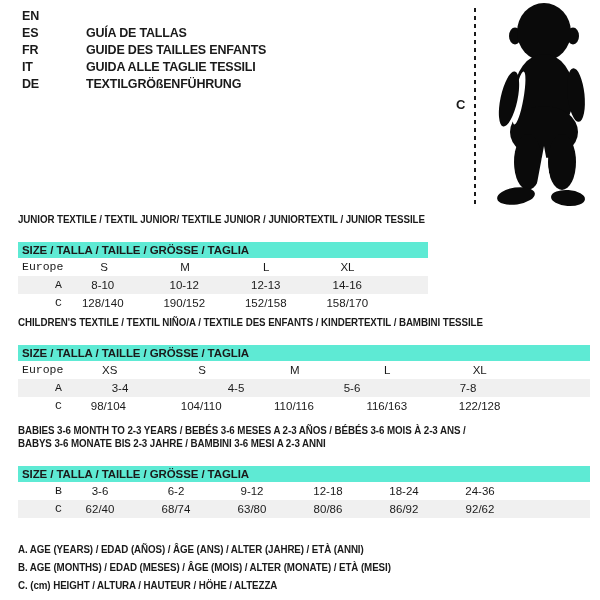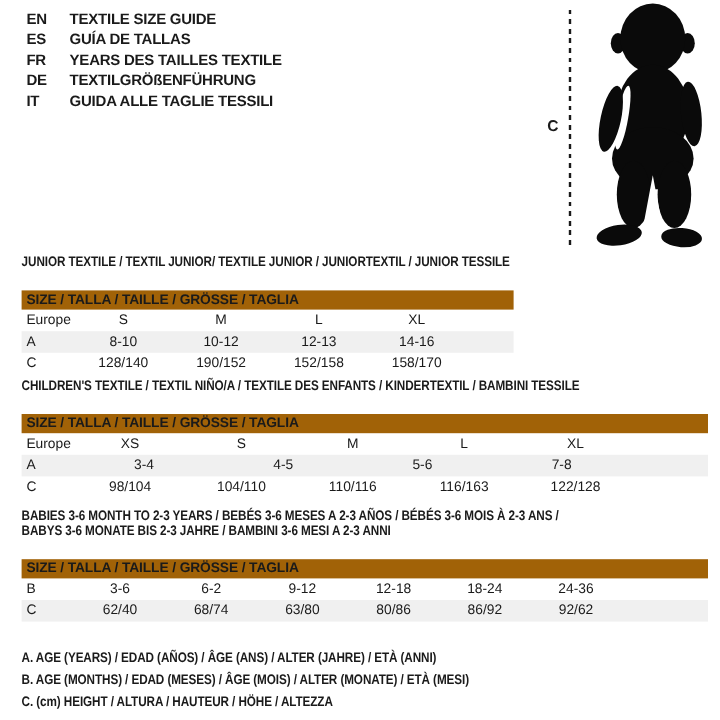"EN" .lang-row { gap: none -> 28px }
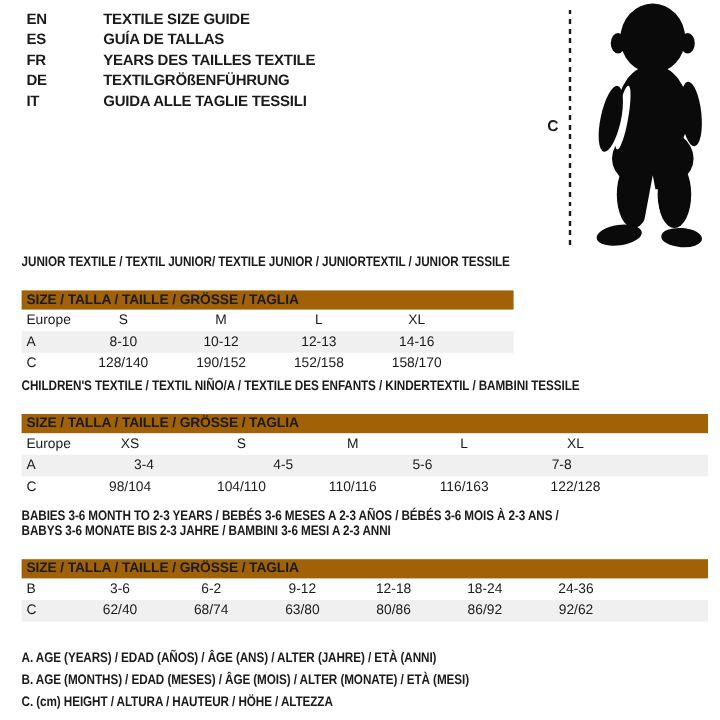"TEXTILE SIZE GUIDE" span.lang-label { html: <span>TEXTILE SIZE GUIDE</span> -> none }
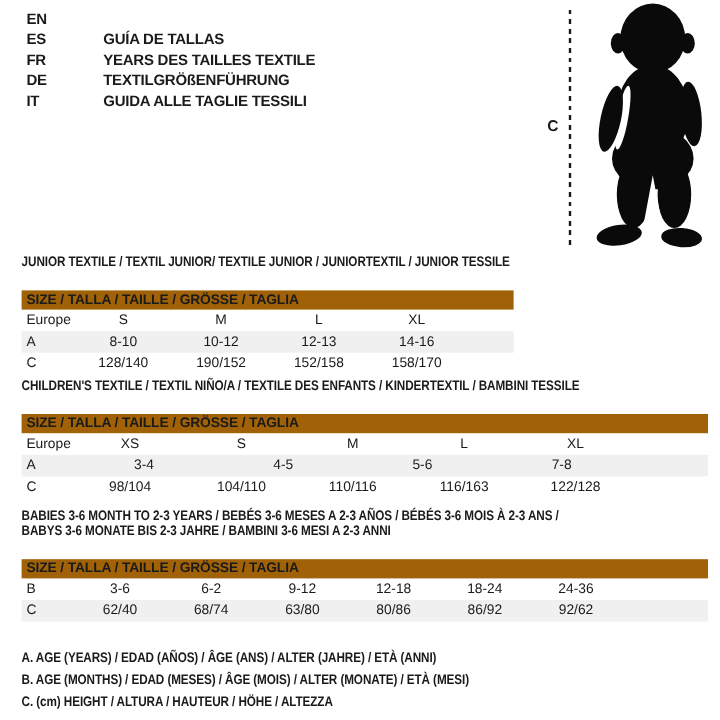"YEARS DES TAILLES TEXTILE" span.lang-label { text: YEARS DES TAILLES TEXTILE -> GUIDE DES TAILLES ENFANTS }
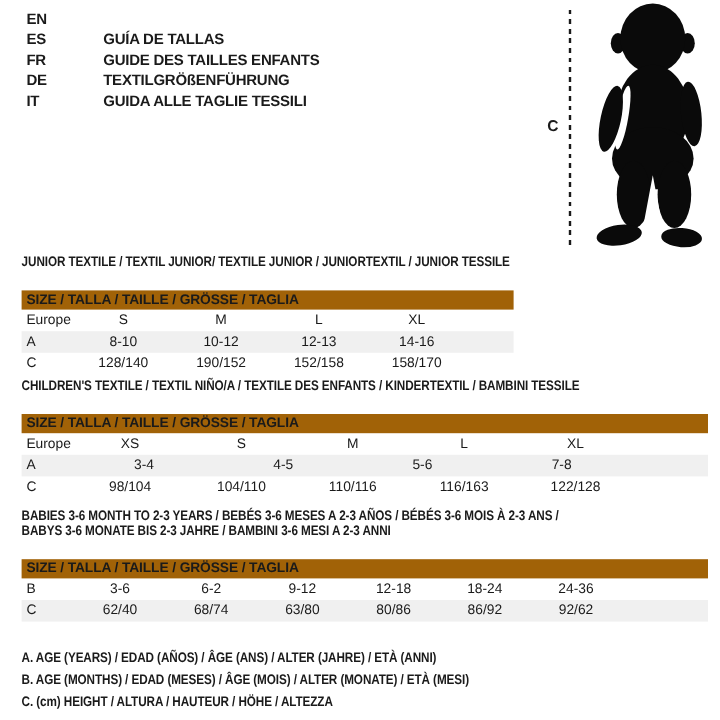"DE" div.lang-row { order: before "IT" -> after "IT" }
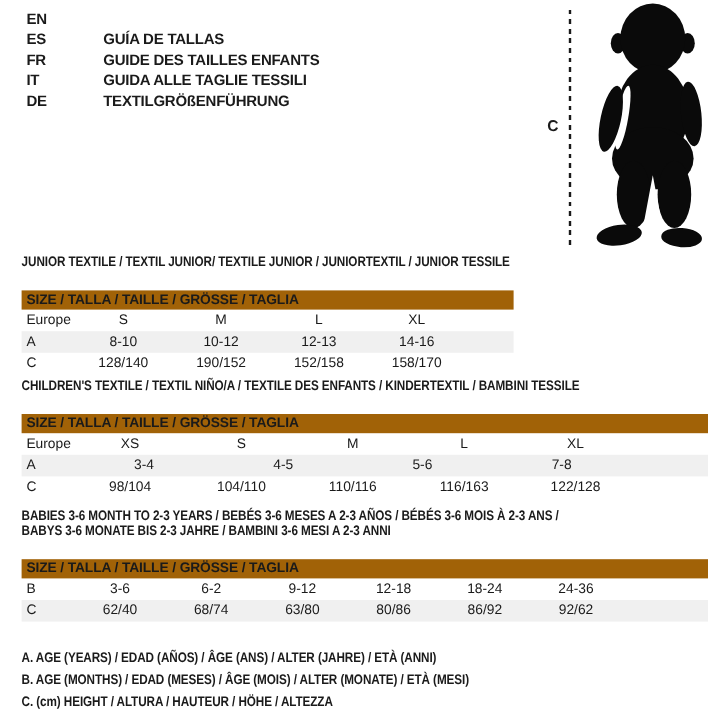"SIZE / TALLA / TAILLE" .size-band { background: #a16207 -> #5eead4 }
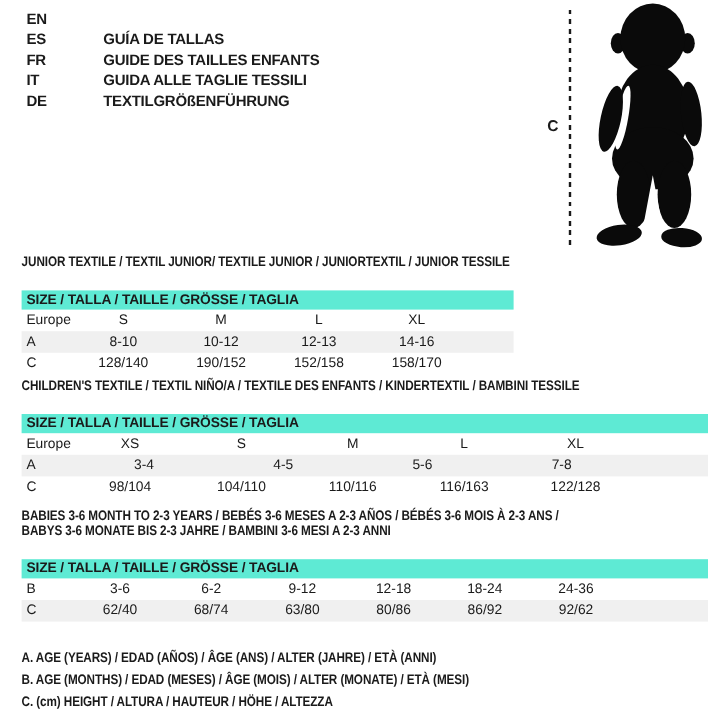"Europe" .row-label { font-family: none -> Liberation Mono, monospace; text-align: left -> right }
